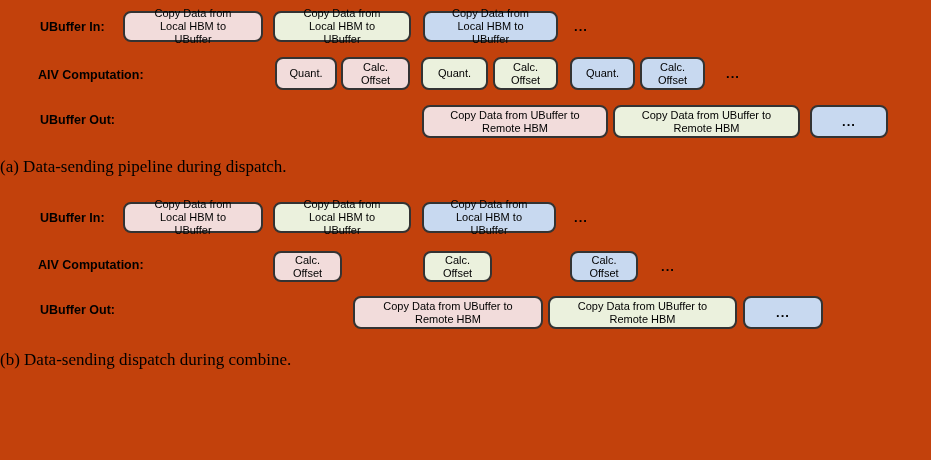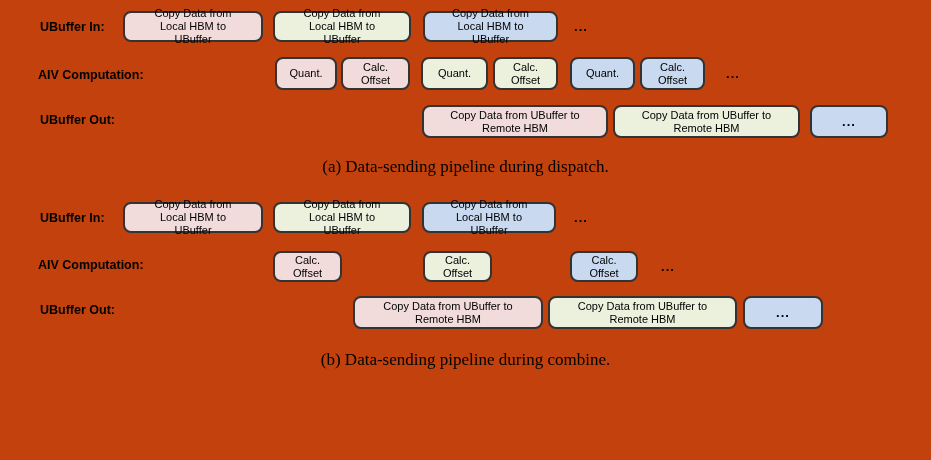"(a) Data-sending pipeline during" .caption { text-align: center -> none }
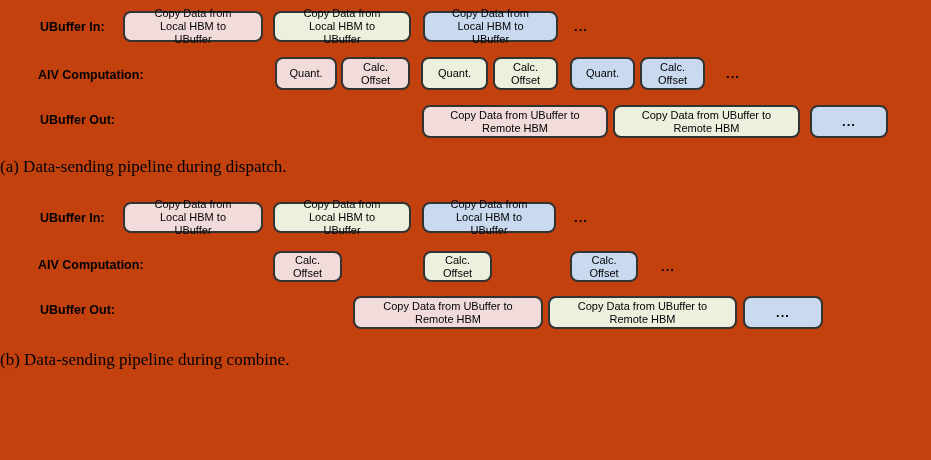"(b) Data-sending pipeline during" div.caption { text: pipeline -> dispatch }
